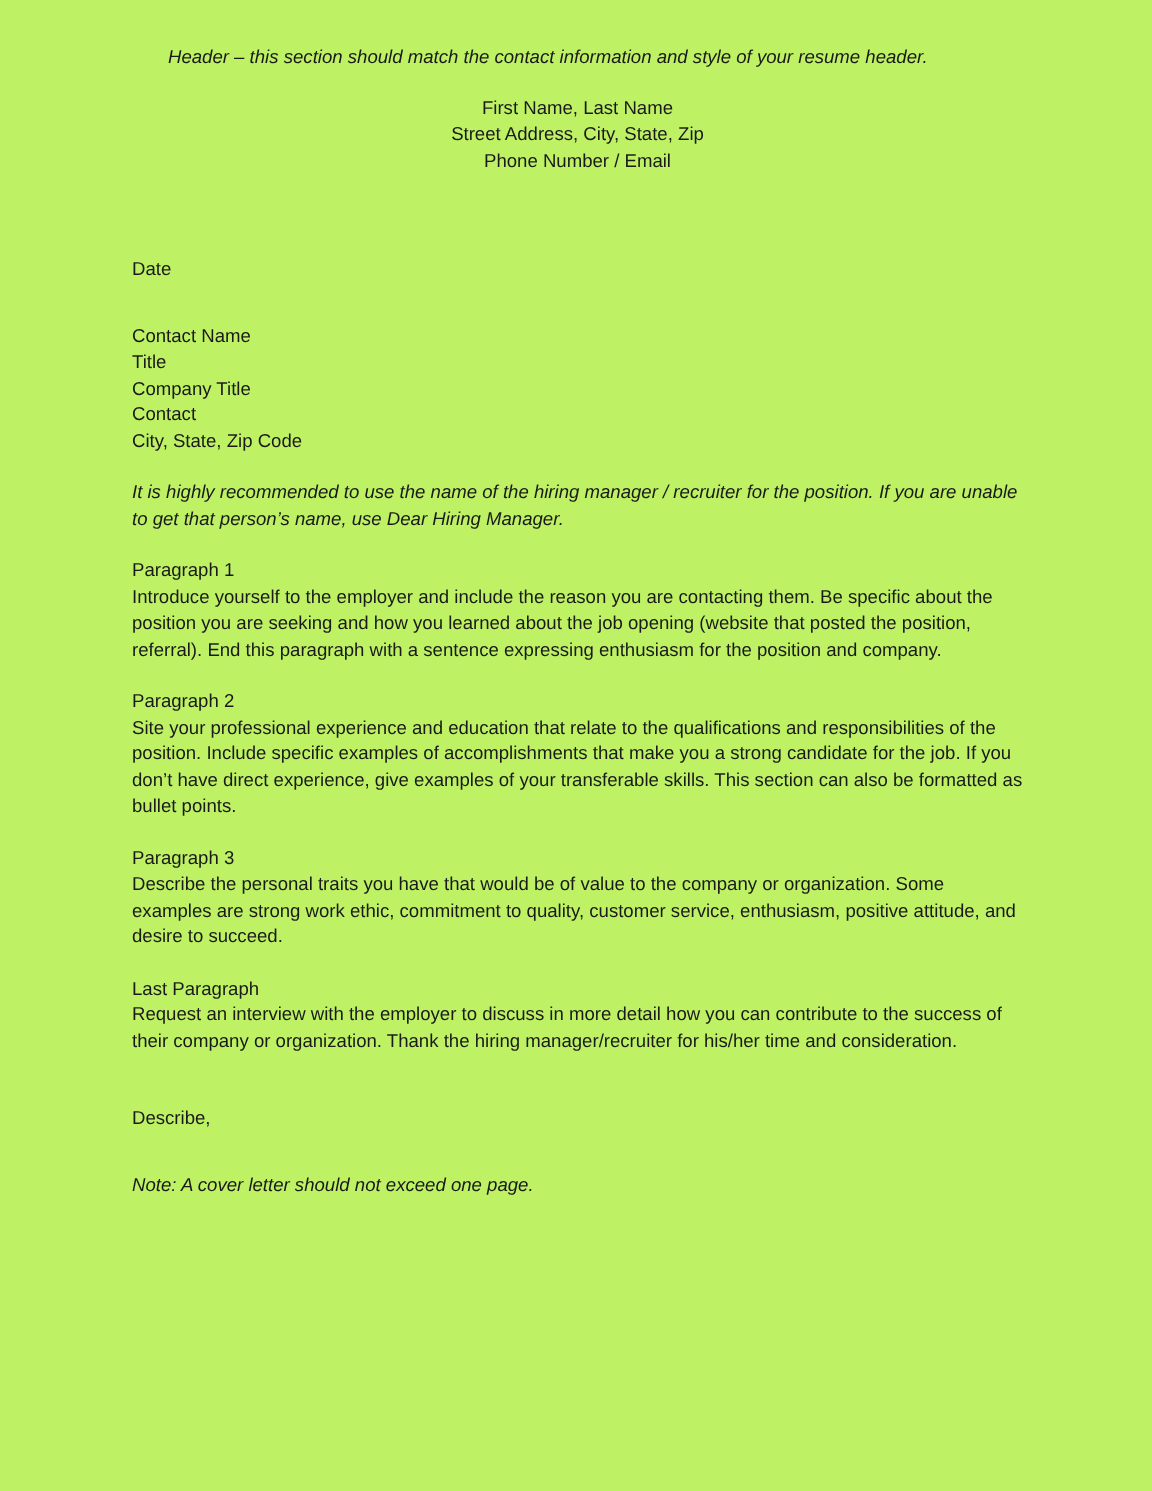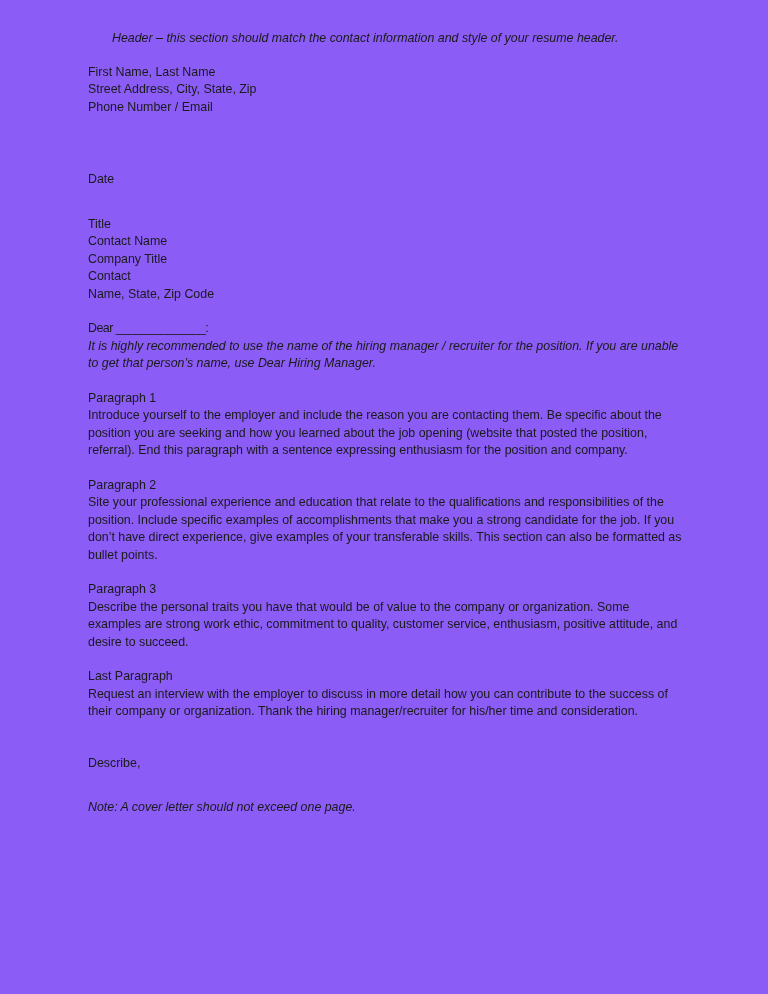"Header – this section should" .page { background: #8b5cf6 -> #bef264 }
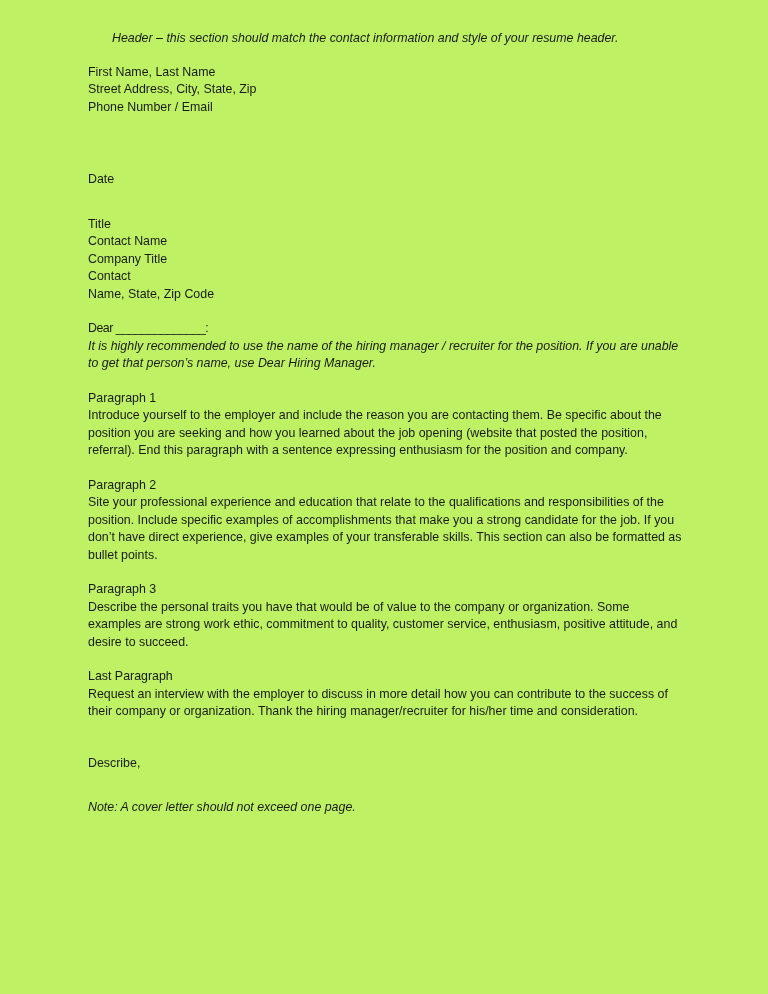"First Name, Last Name" .centered { text-align: left -> center }
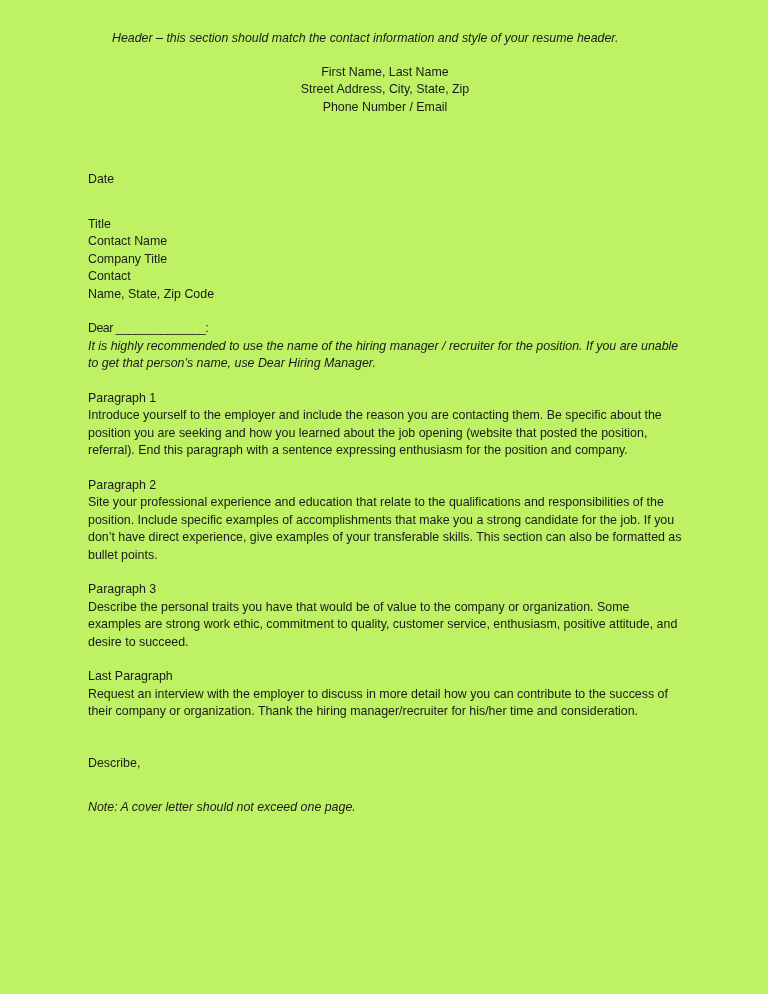"Title" p.line { order: before "Contact Name" -> after "Contact Name" }
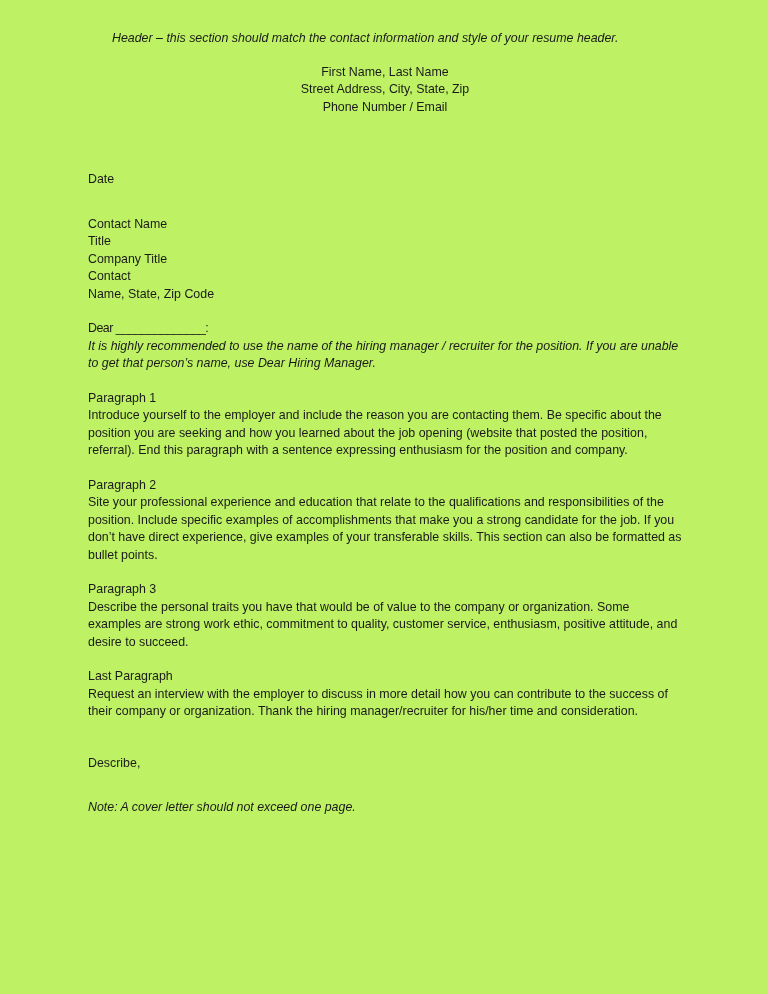"Name, State, Zip Code" p.line { text: Name -> City }
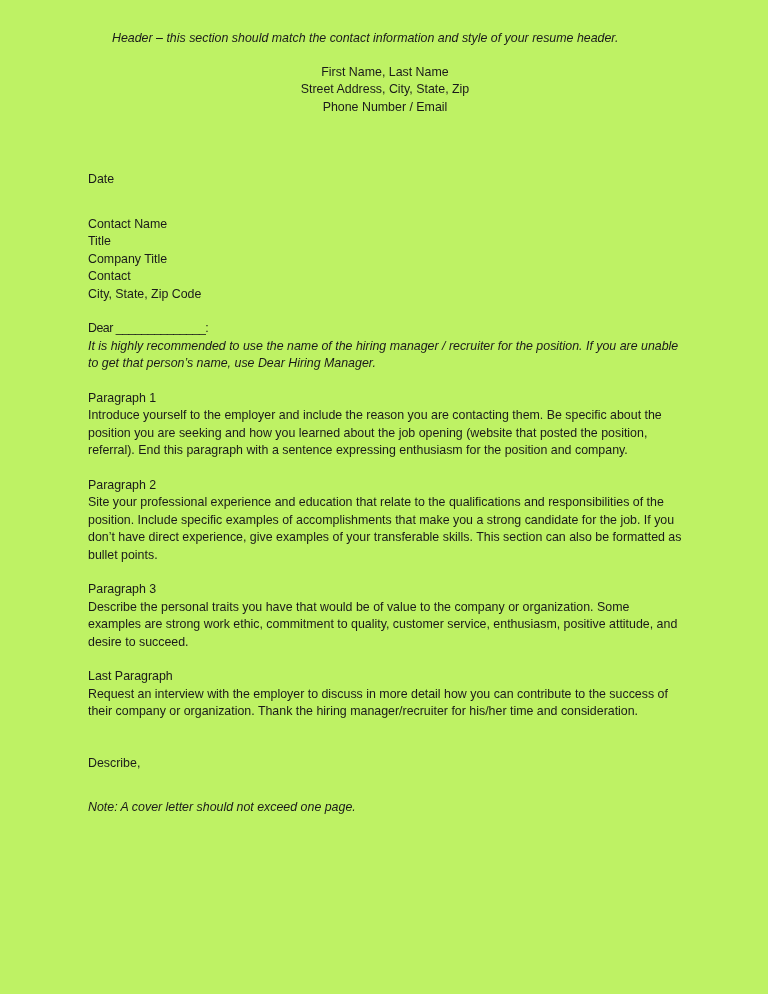"Dear ______________:" p.line { html: <p>Dear ______________:</p> -> none }
